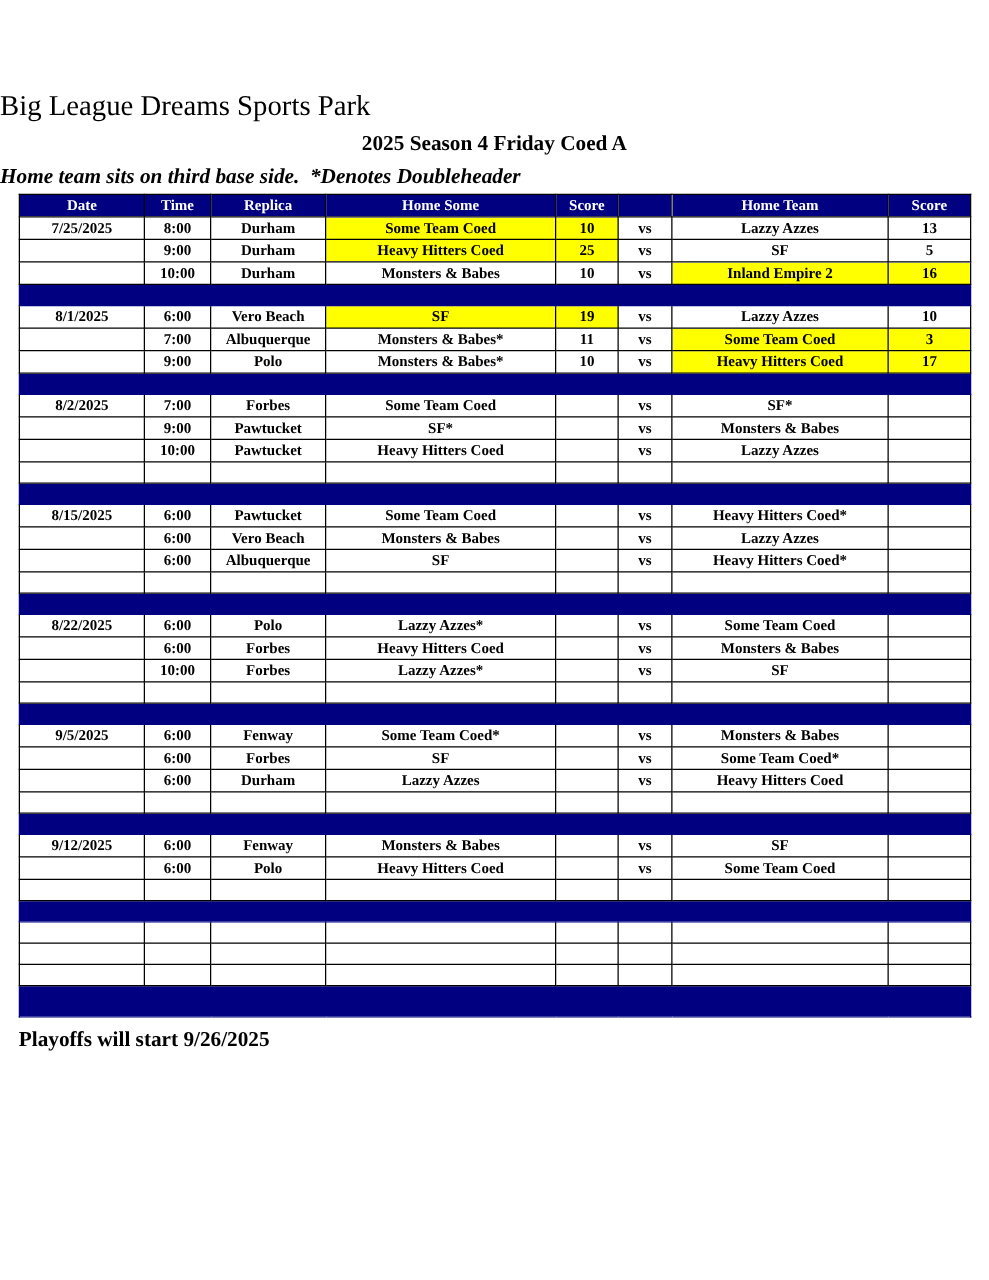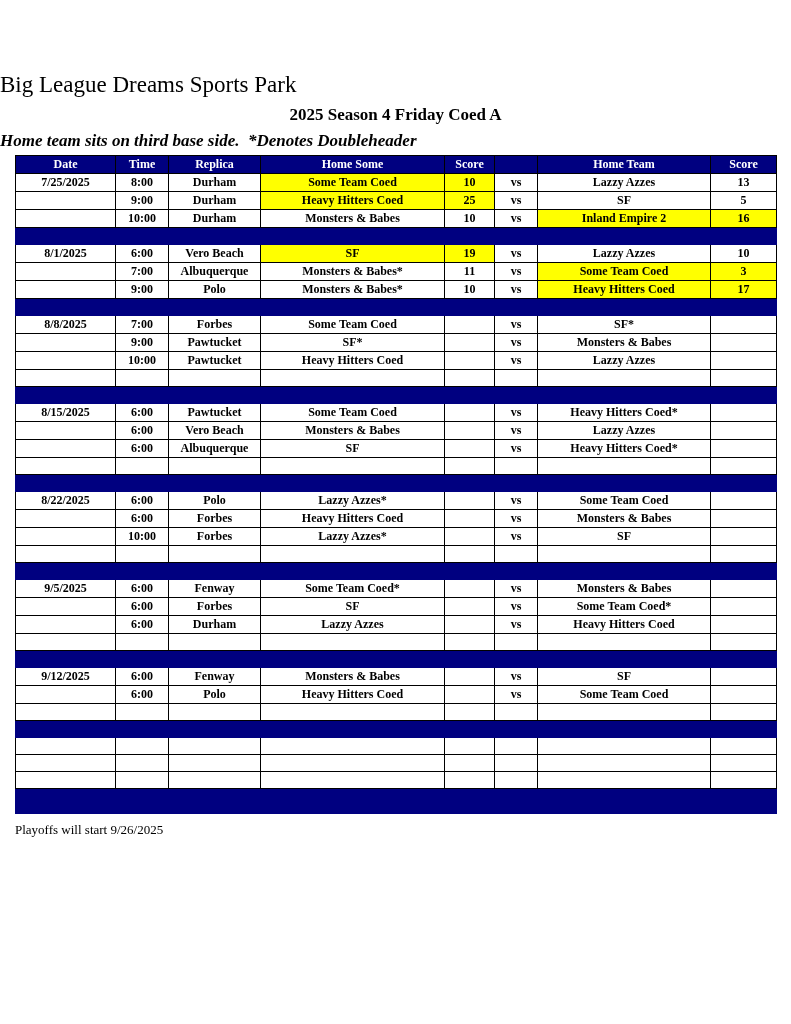"8/8/2025" td { text: 8/8/2025 -> 8/2/2025 }
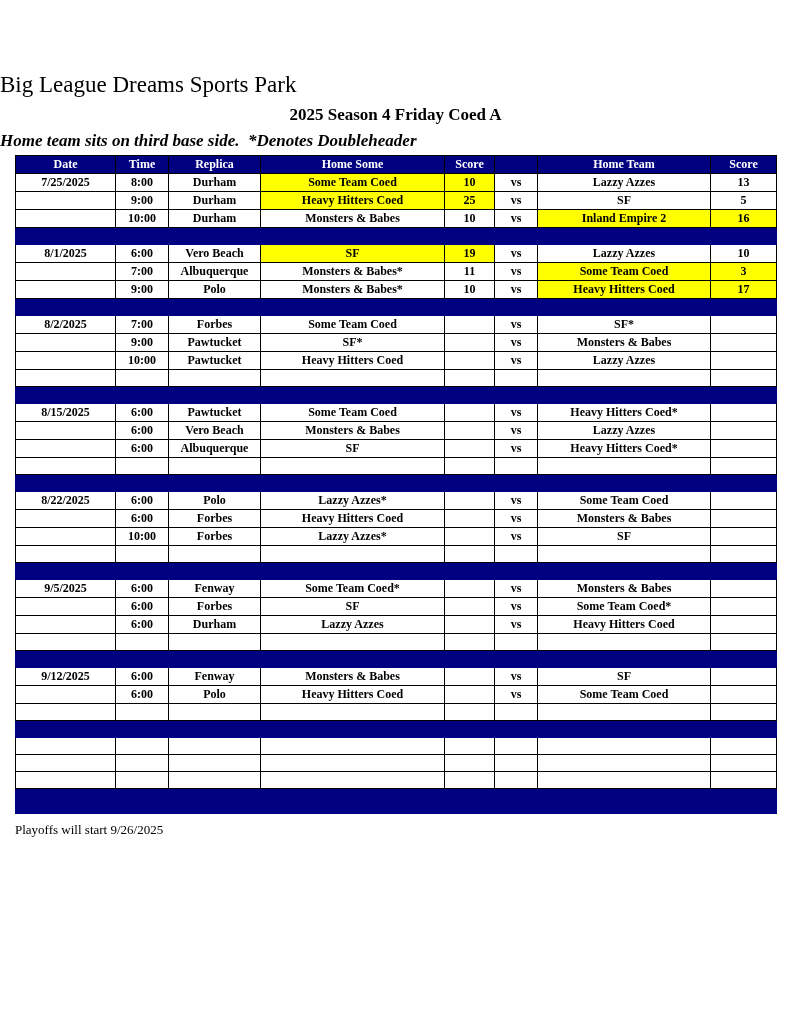"Playoffs will start 9/26/2025" .footer { font-size: 13px -> 17px; font-weight: normal -> bold }
